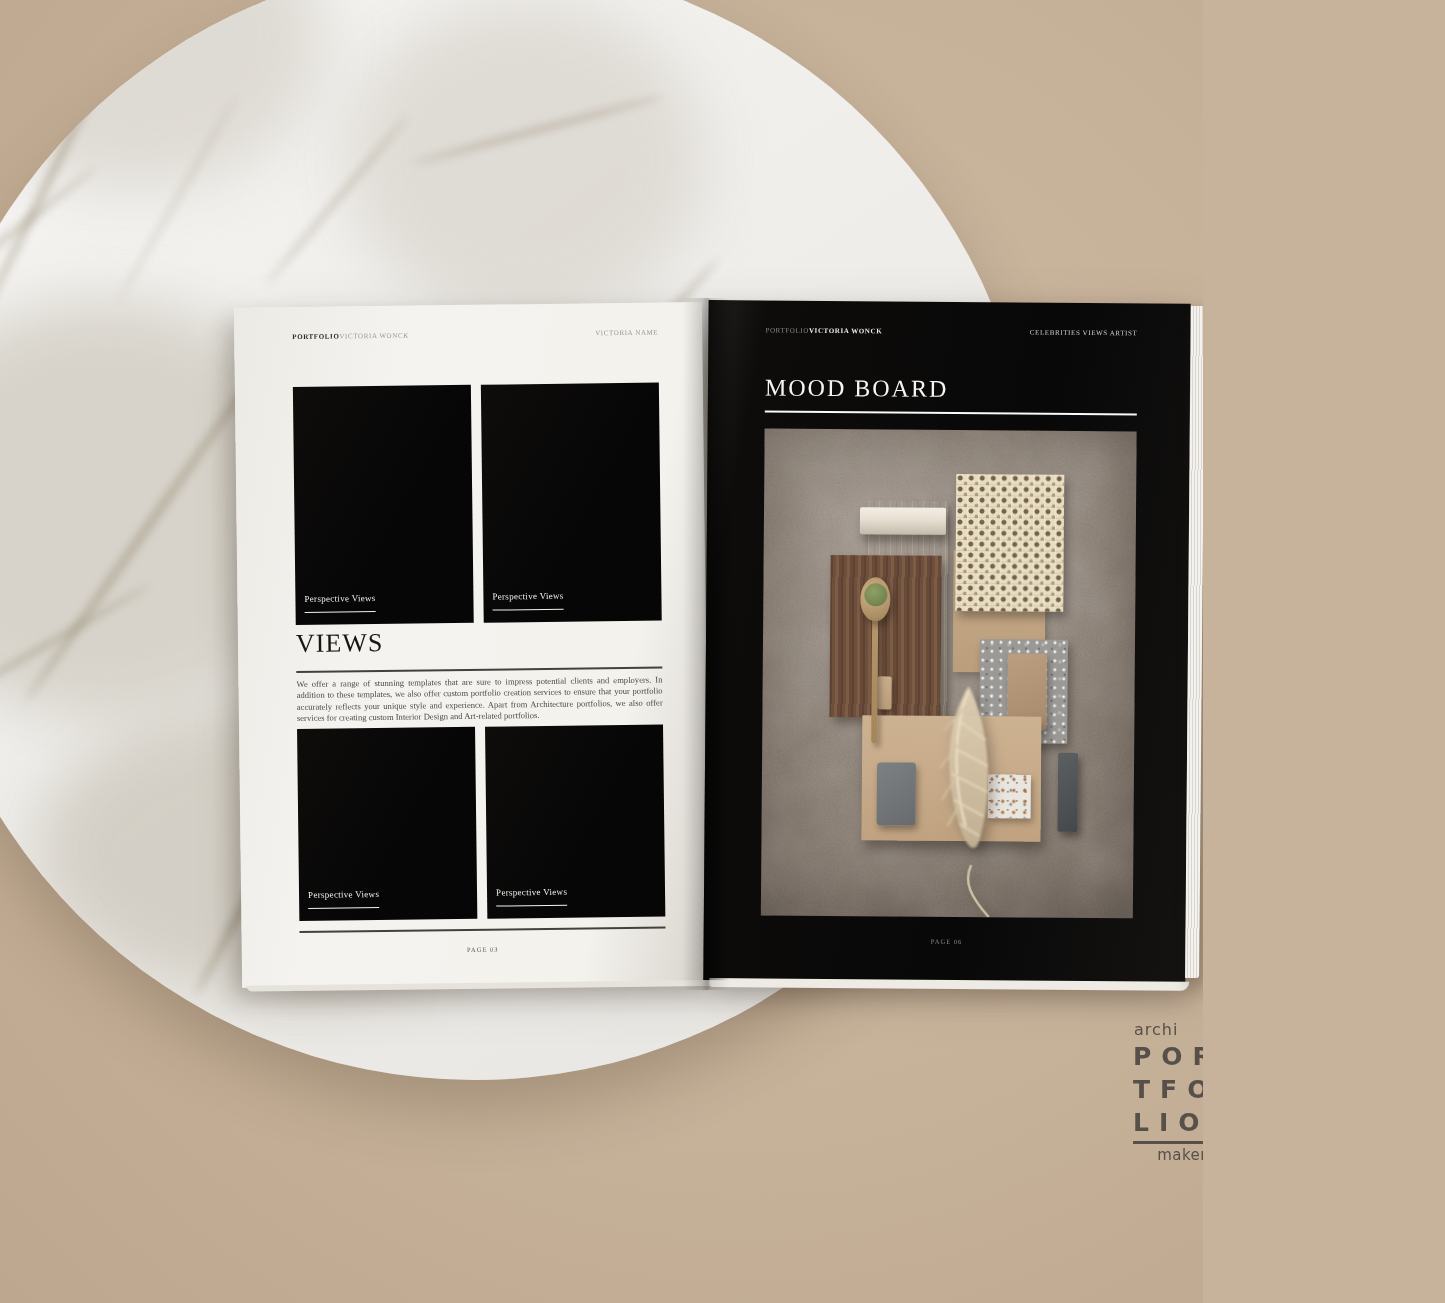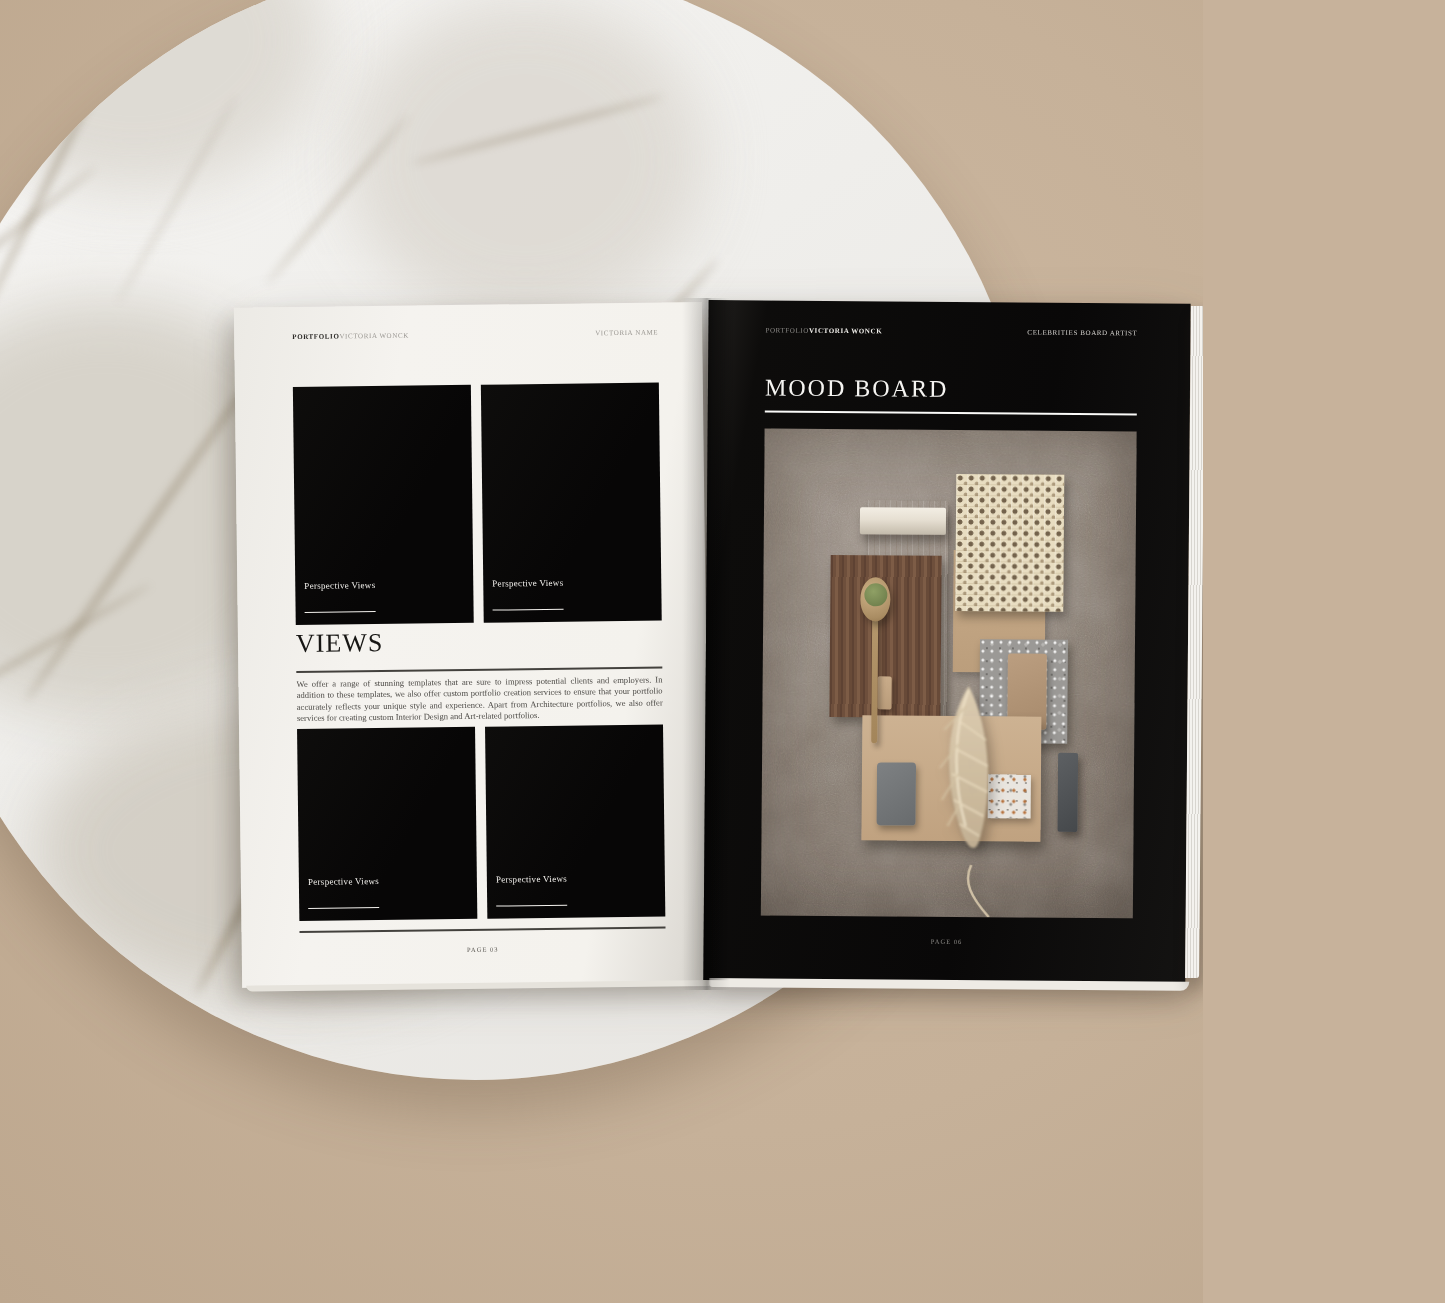"CELEBRITIES BOARD ARTIST" span.proj { text: BOARD -> VIEWS }
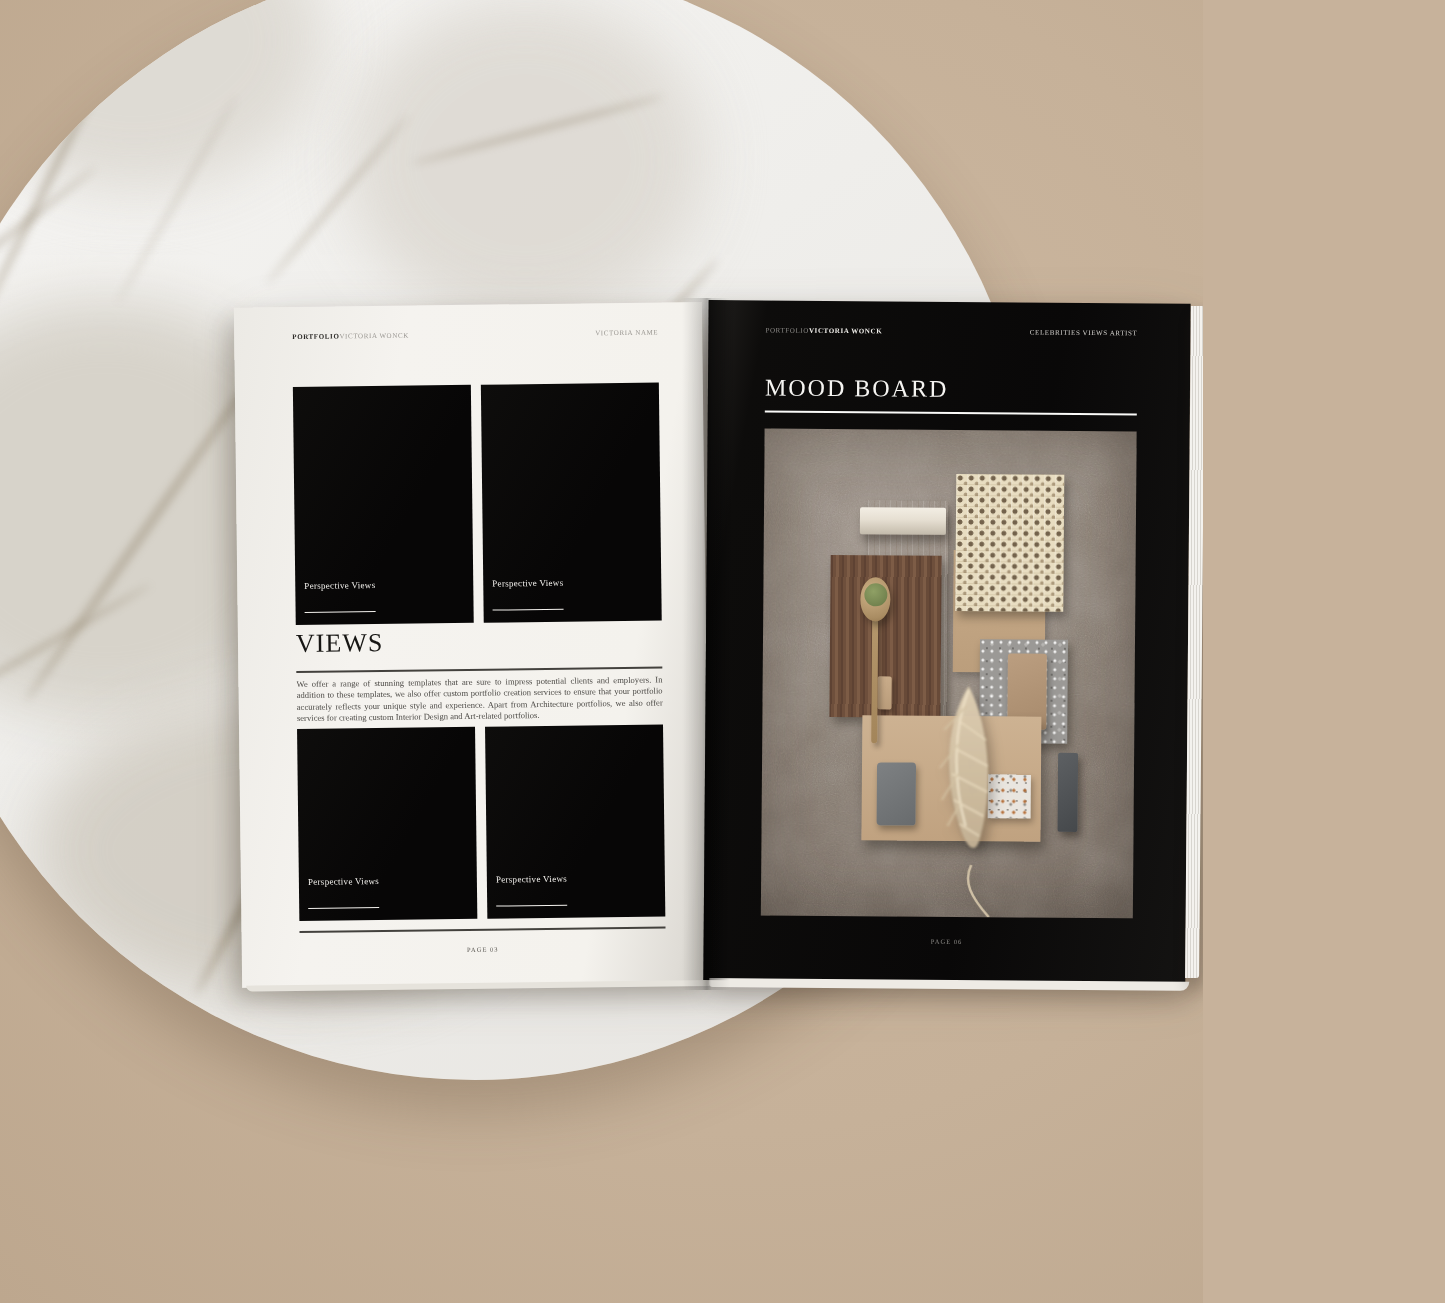"Perspective Views" .fig-label { padding-bottom: 21px -> 8px }
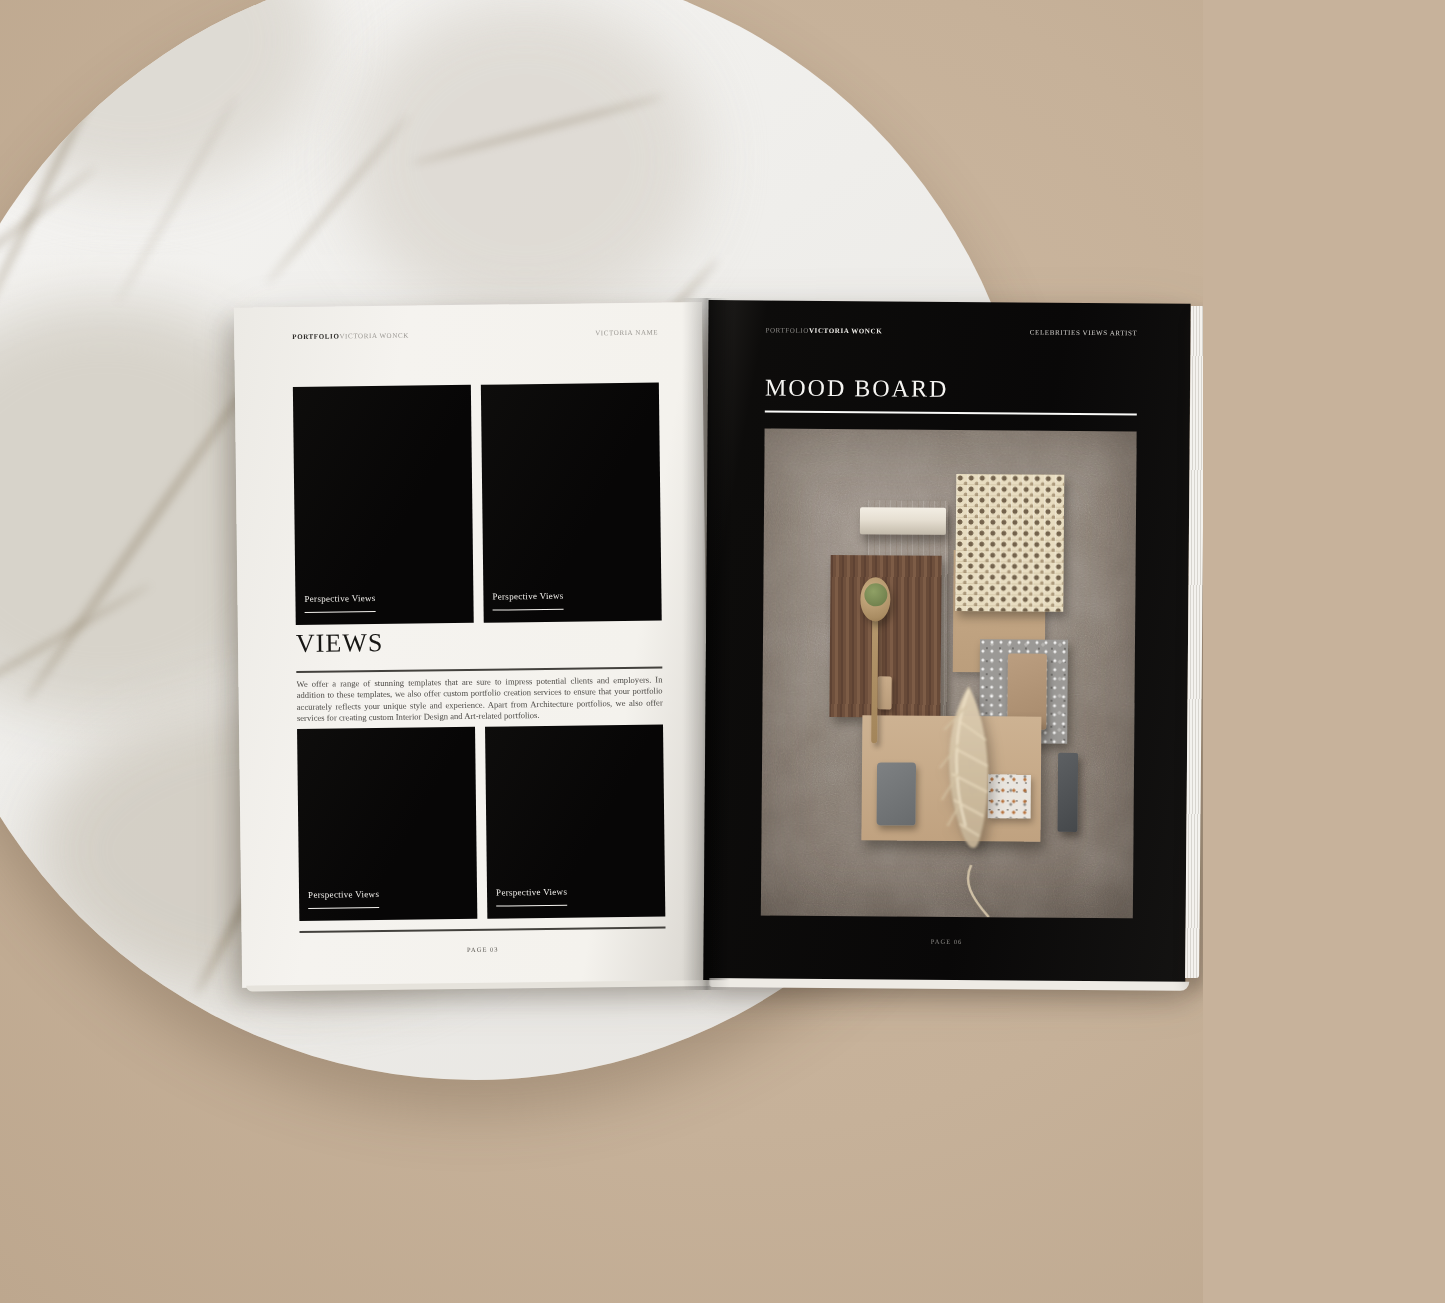"archi" div.brand { html: none -> <div> <div>archi</div> <div>POR</div> <div>TFO</div> <div>LIO</div> <div></div> <div>maker</div> </div> }
